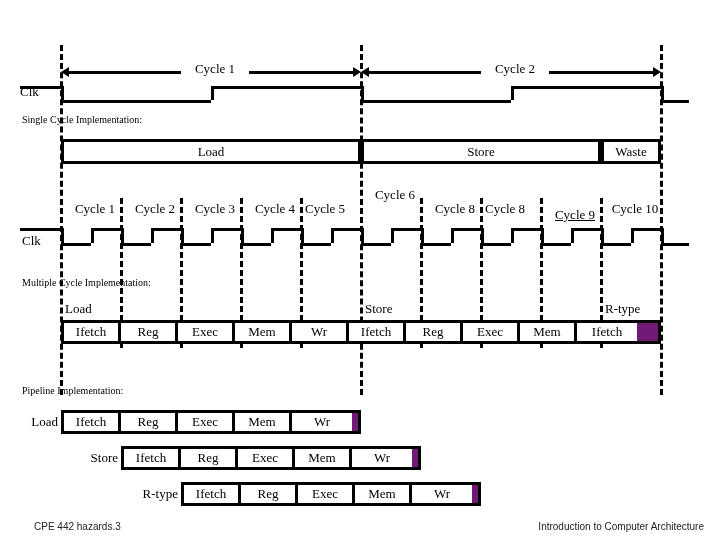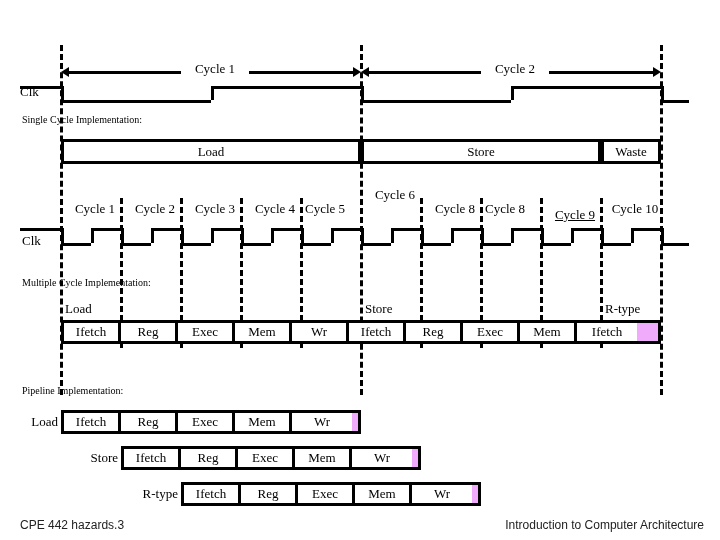"Ifetch" .strip { background: #f0abfc -> #701a75 }
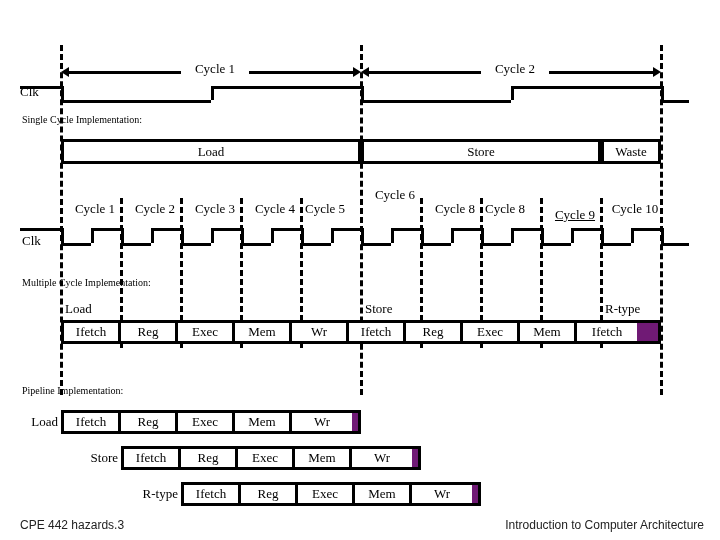"CPE 442 hazards.3" .footer { font-size: 12px -> 10px; margin-left: none -> 14px }
